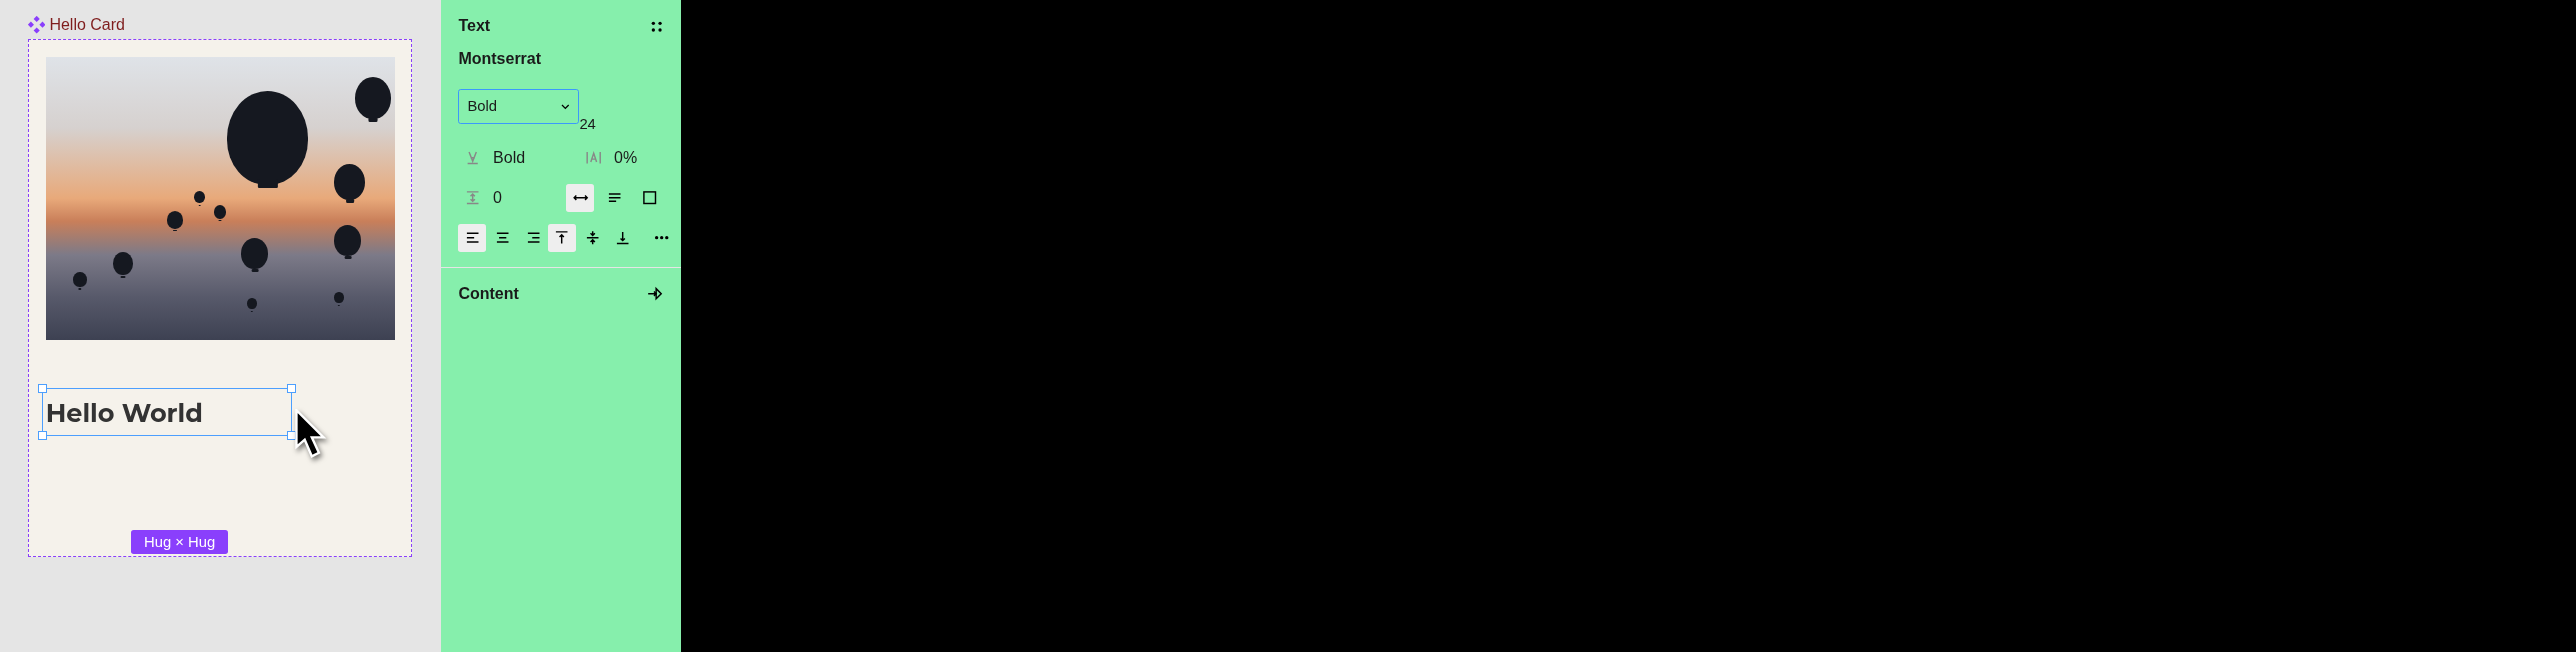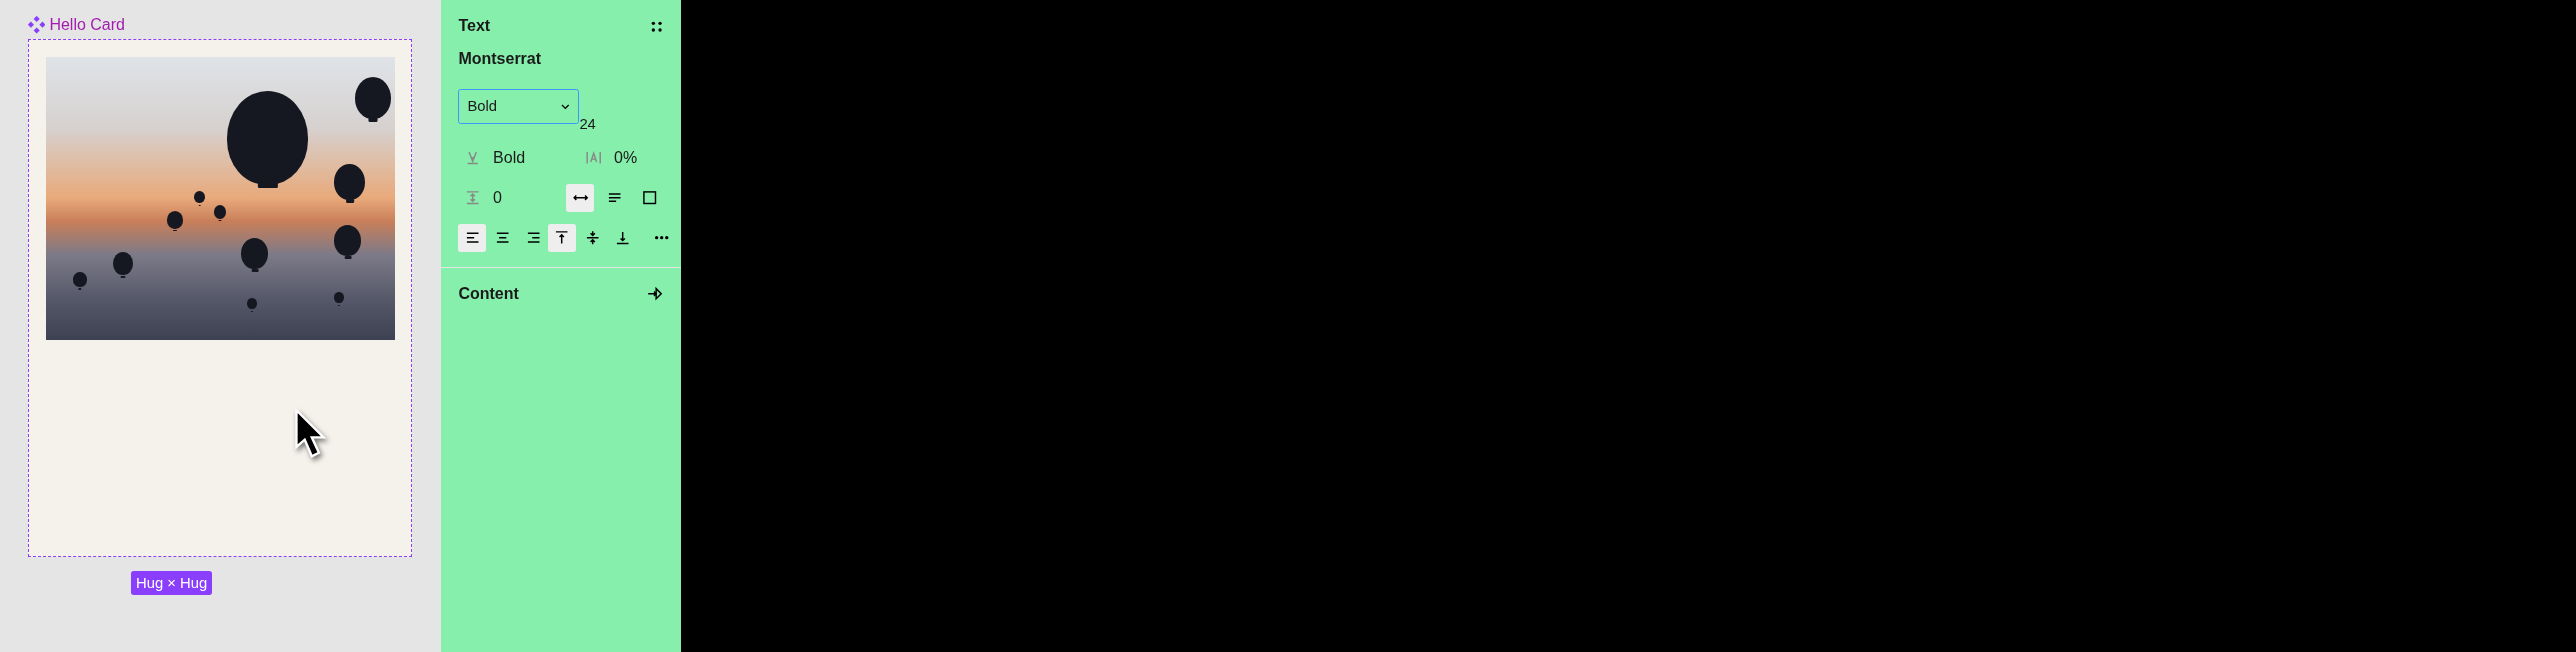"Hello Card" .component-label { color: #a21caf -> #7f1d1d }
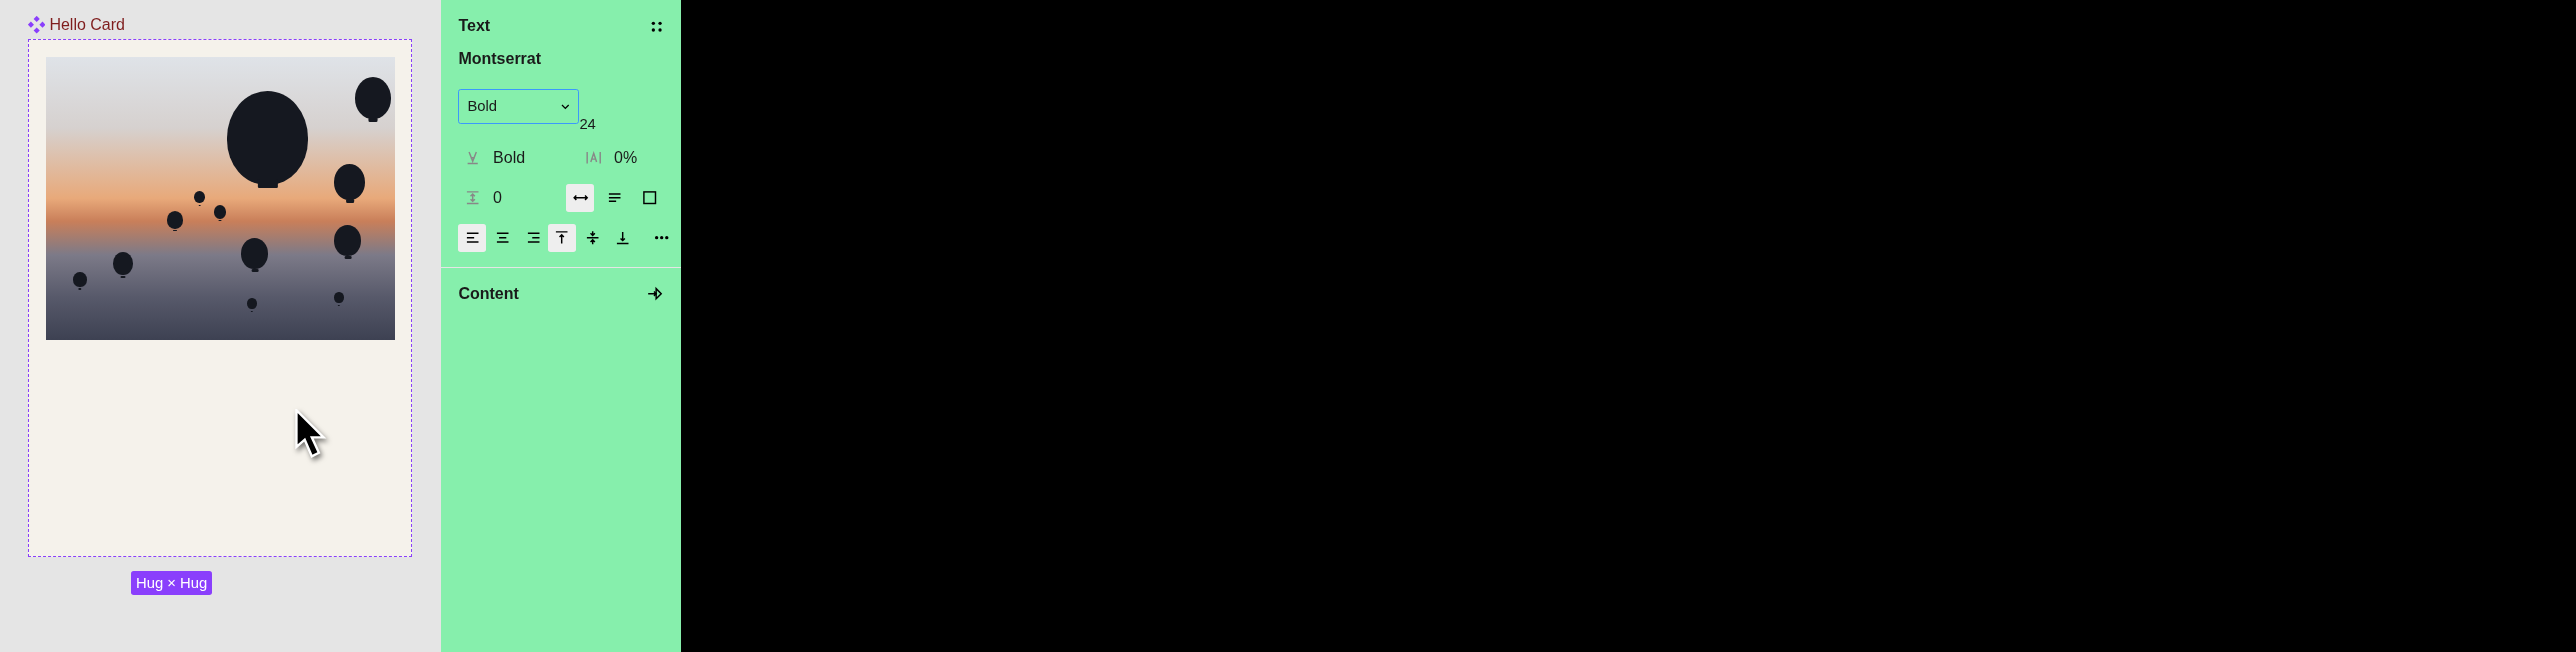"Hello World" div.text-selection { html: none -> <div> <div></div> <div></div> <div></div> <div></div> <div>Hello World</div> </div> }
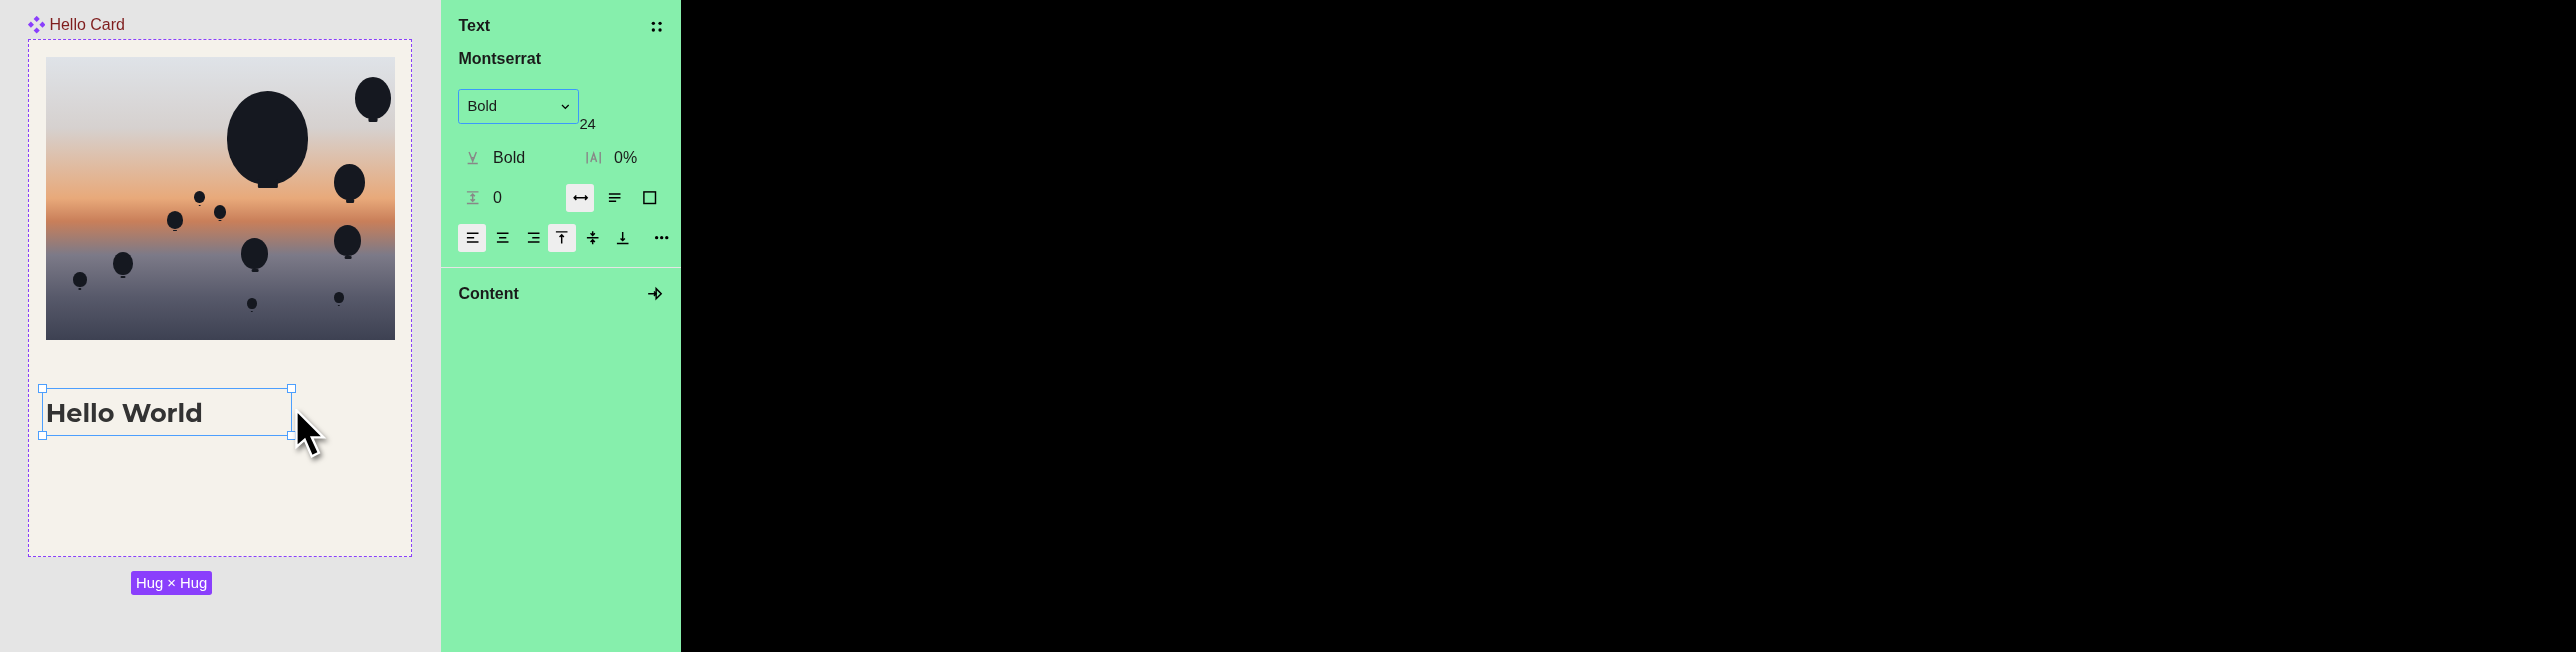"Hug × Hug" .size-badge { padding: 4px 5px -> 4px 13px; top: 571px -> 530px }
